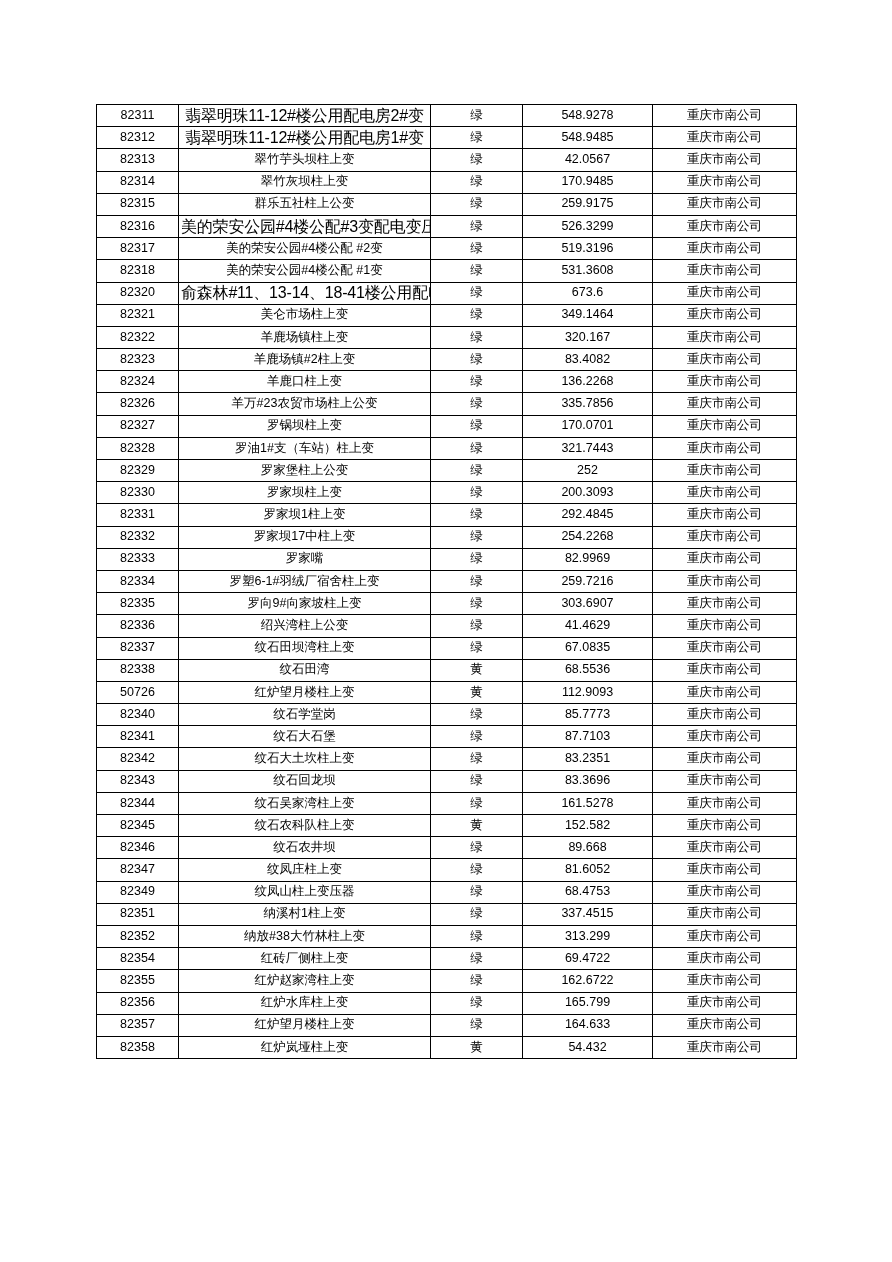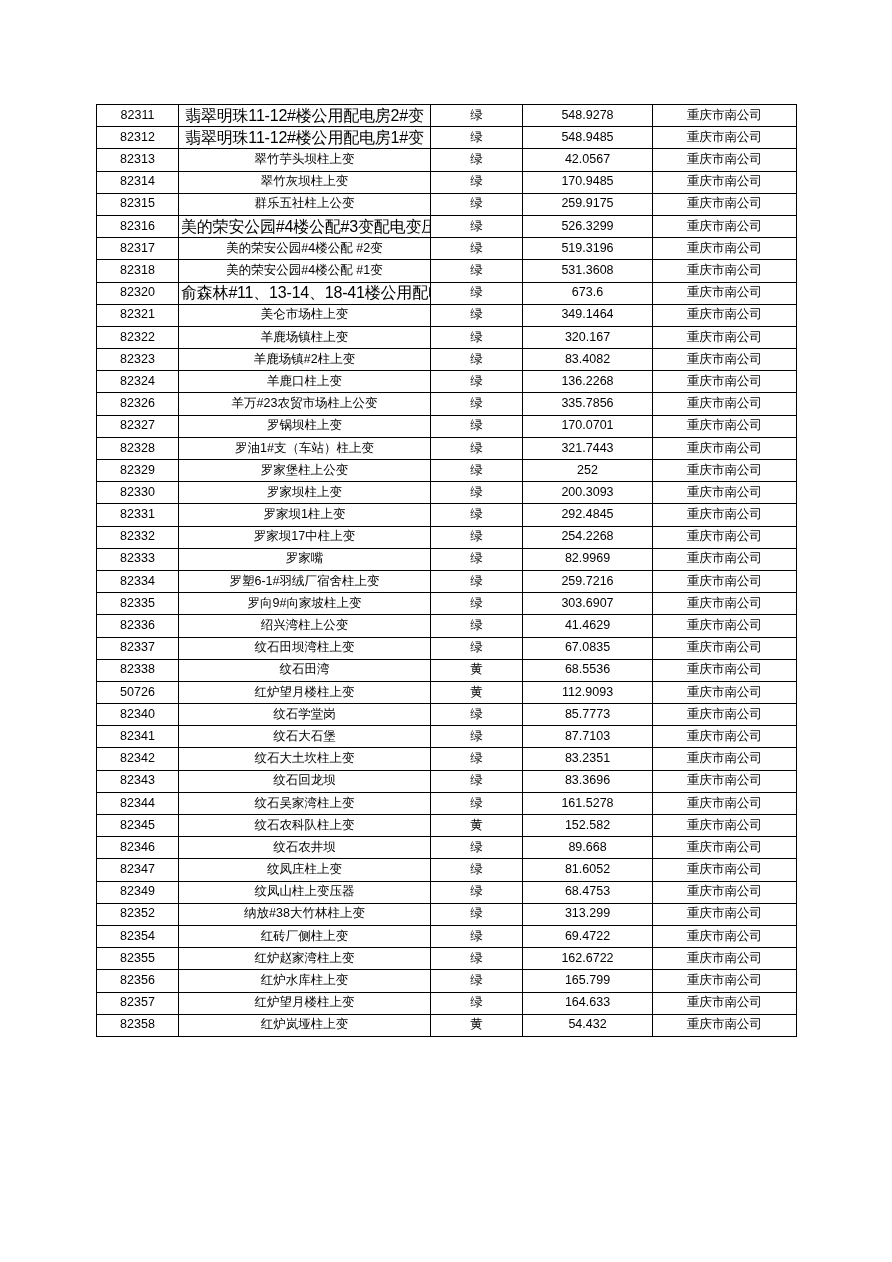"82351" tr { html: none -> <tr> <td>82351</td> <td>纳溪村1柱上变</td> <td>绿</td> <td>337.4515</td> <td>重庆市南公司</td> </tr> }
